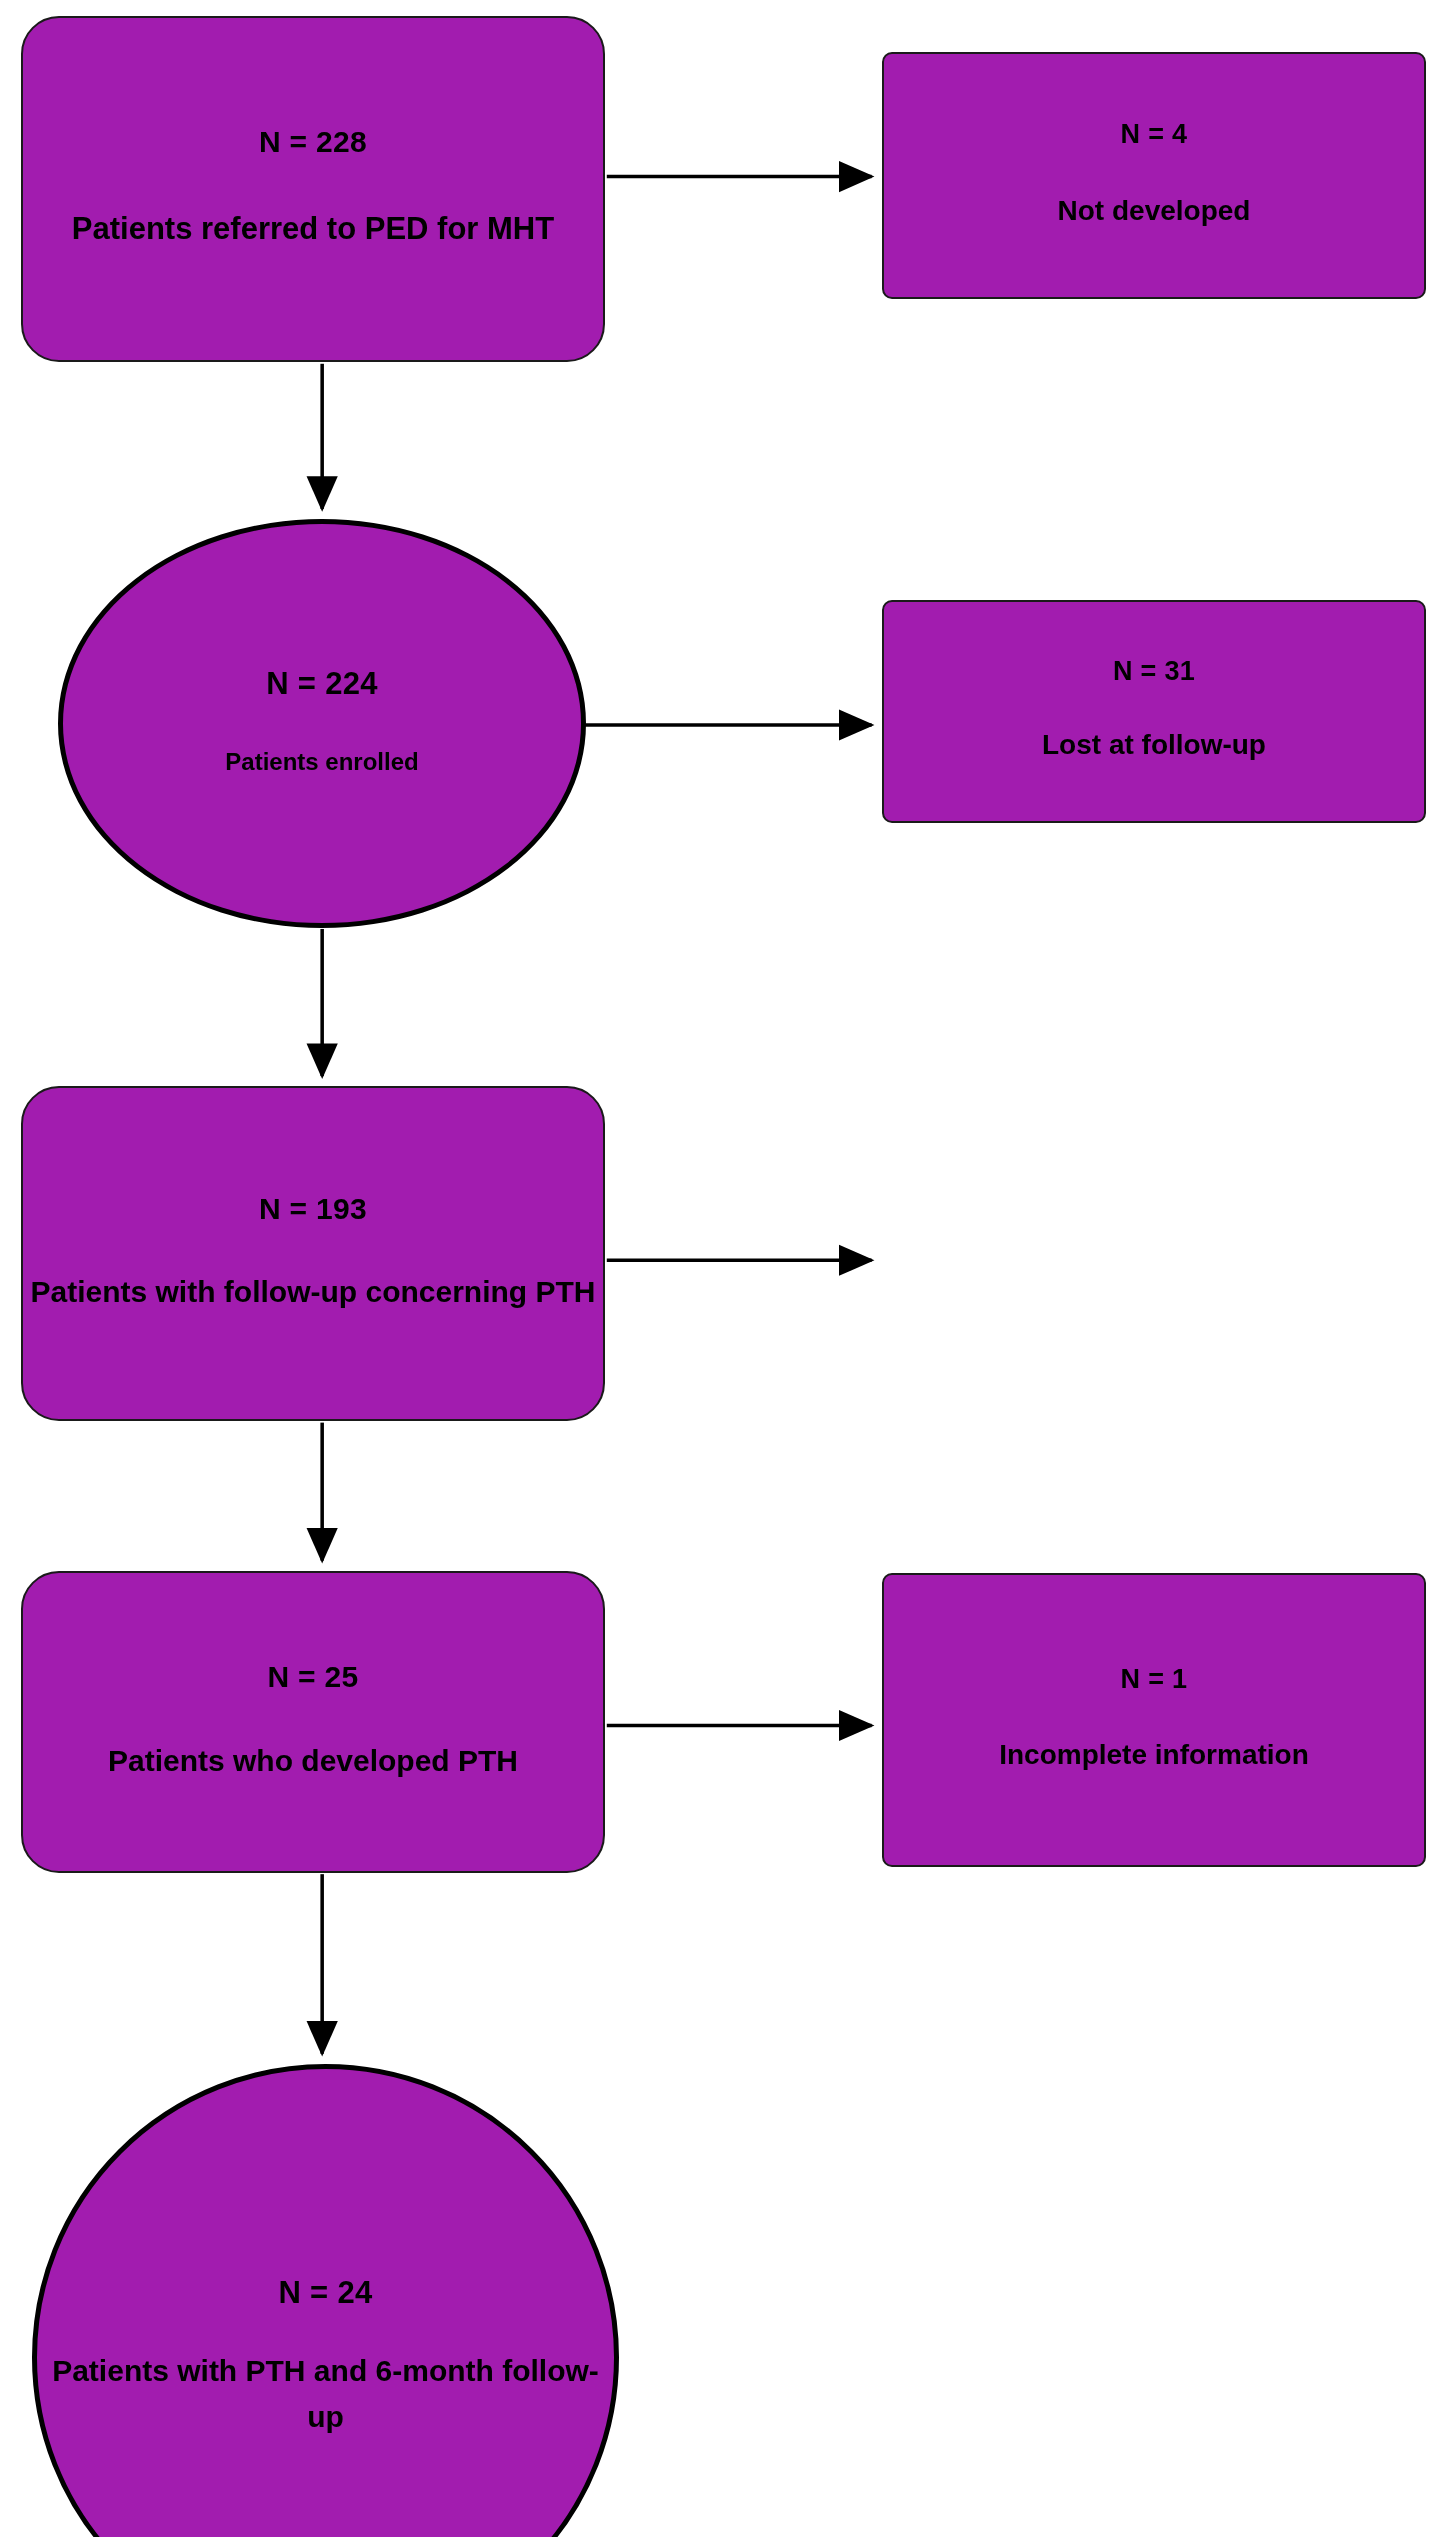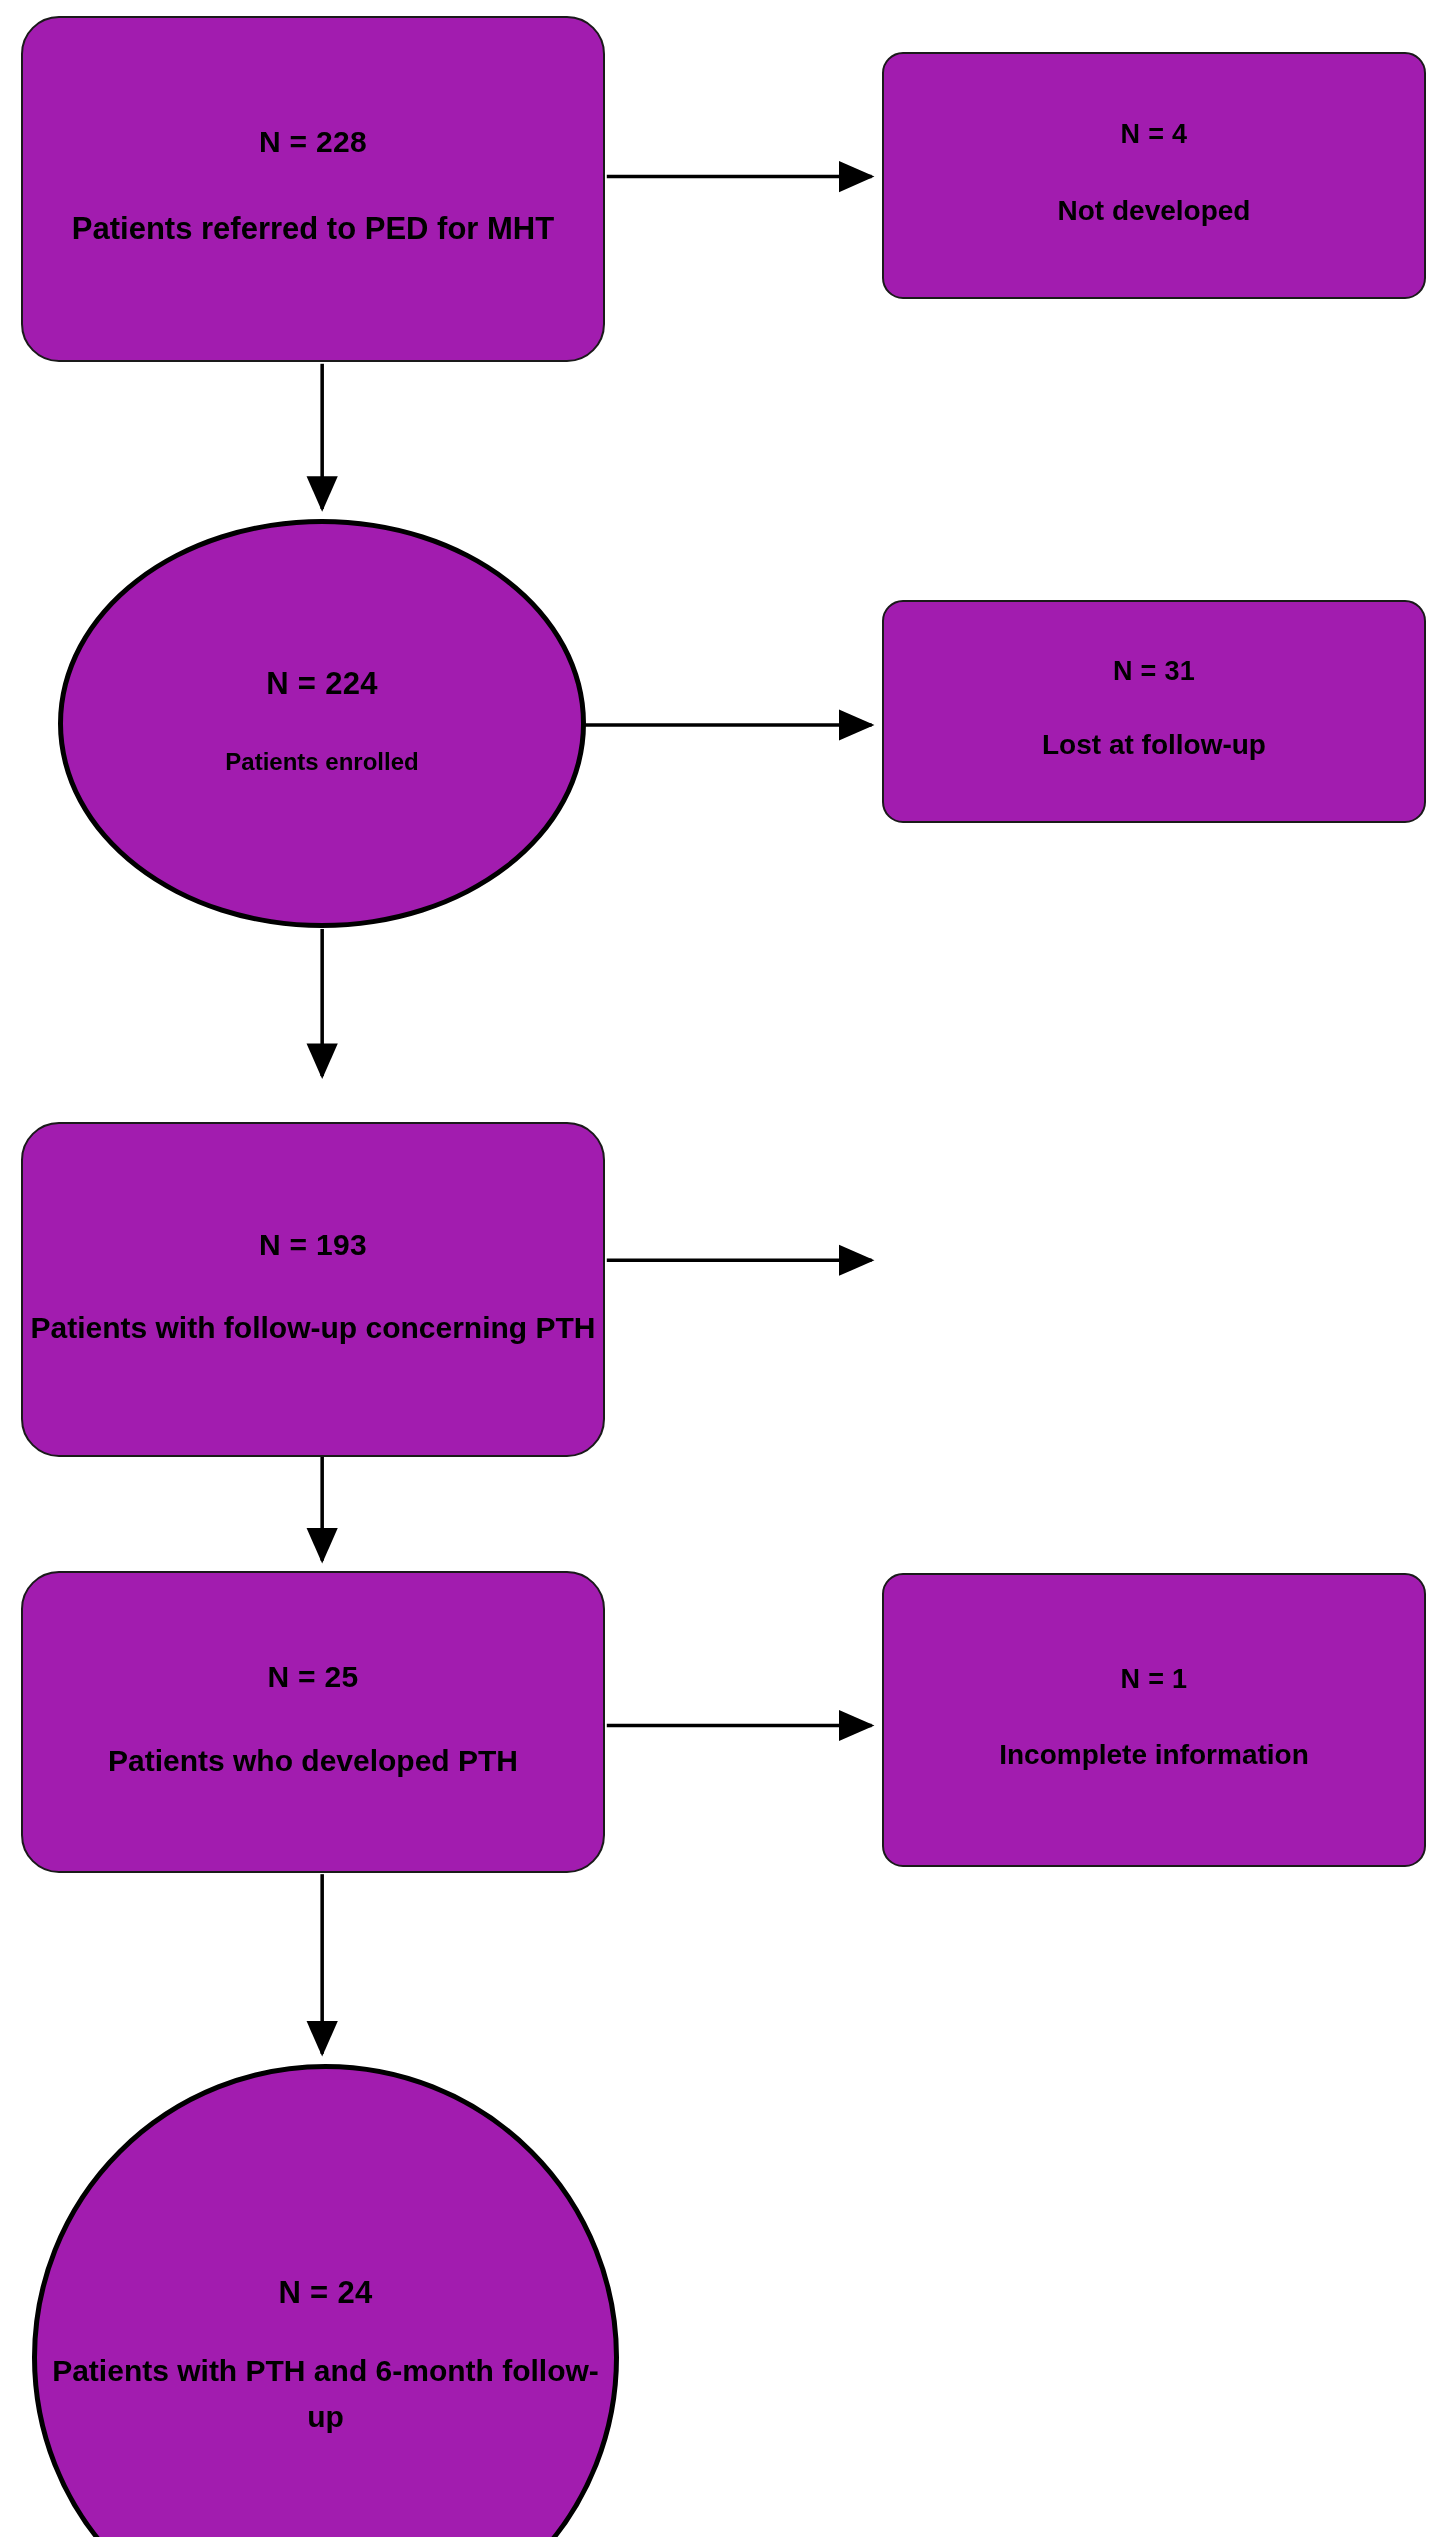"N = 4" .rect.right { border-radius: 21px -> 10px }
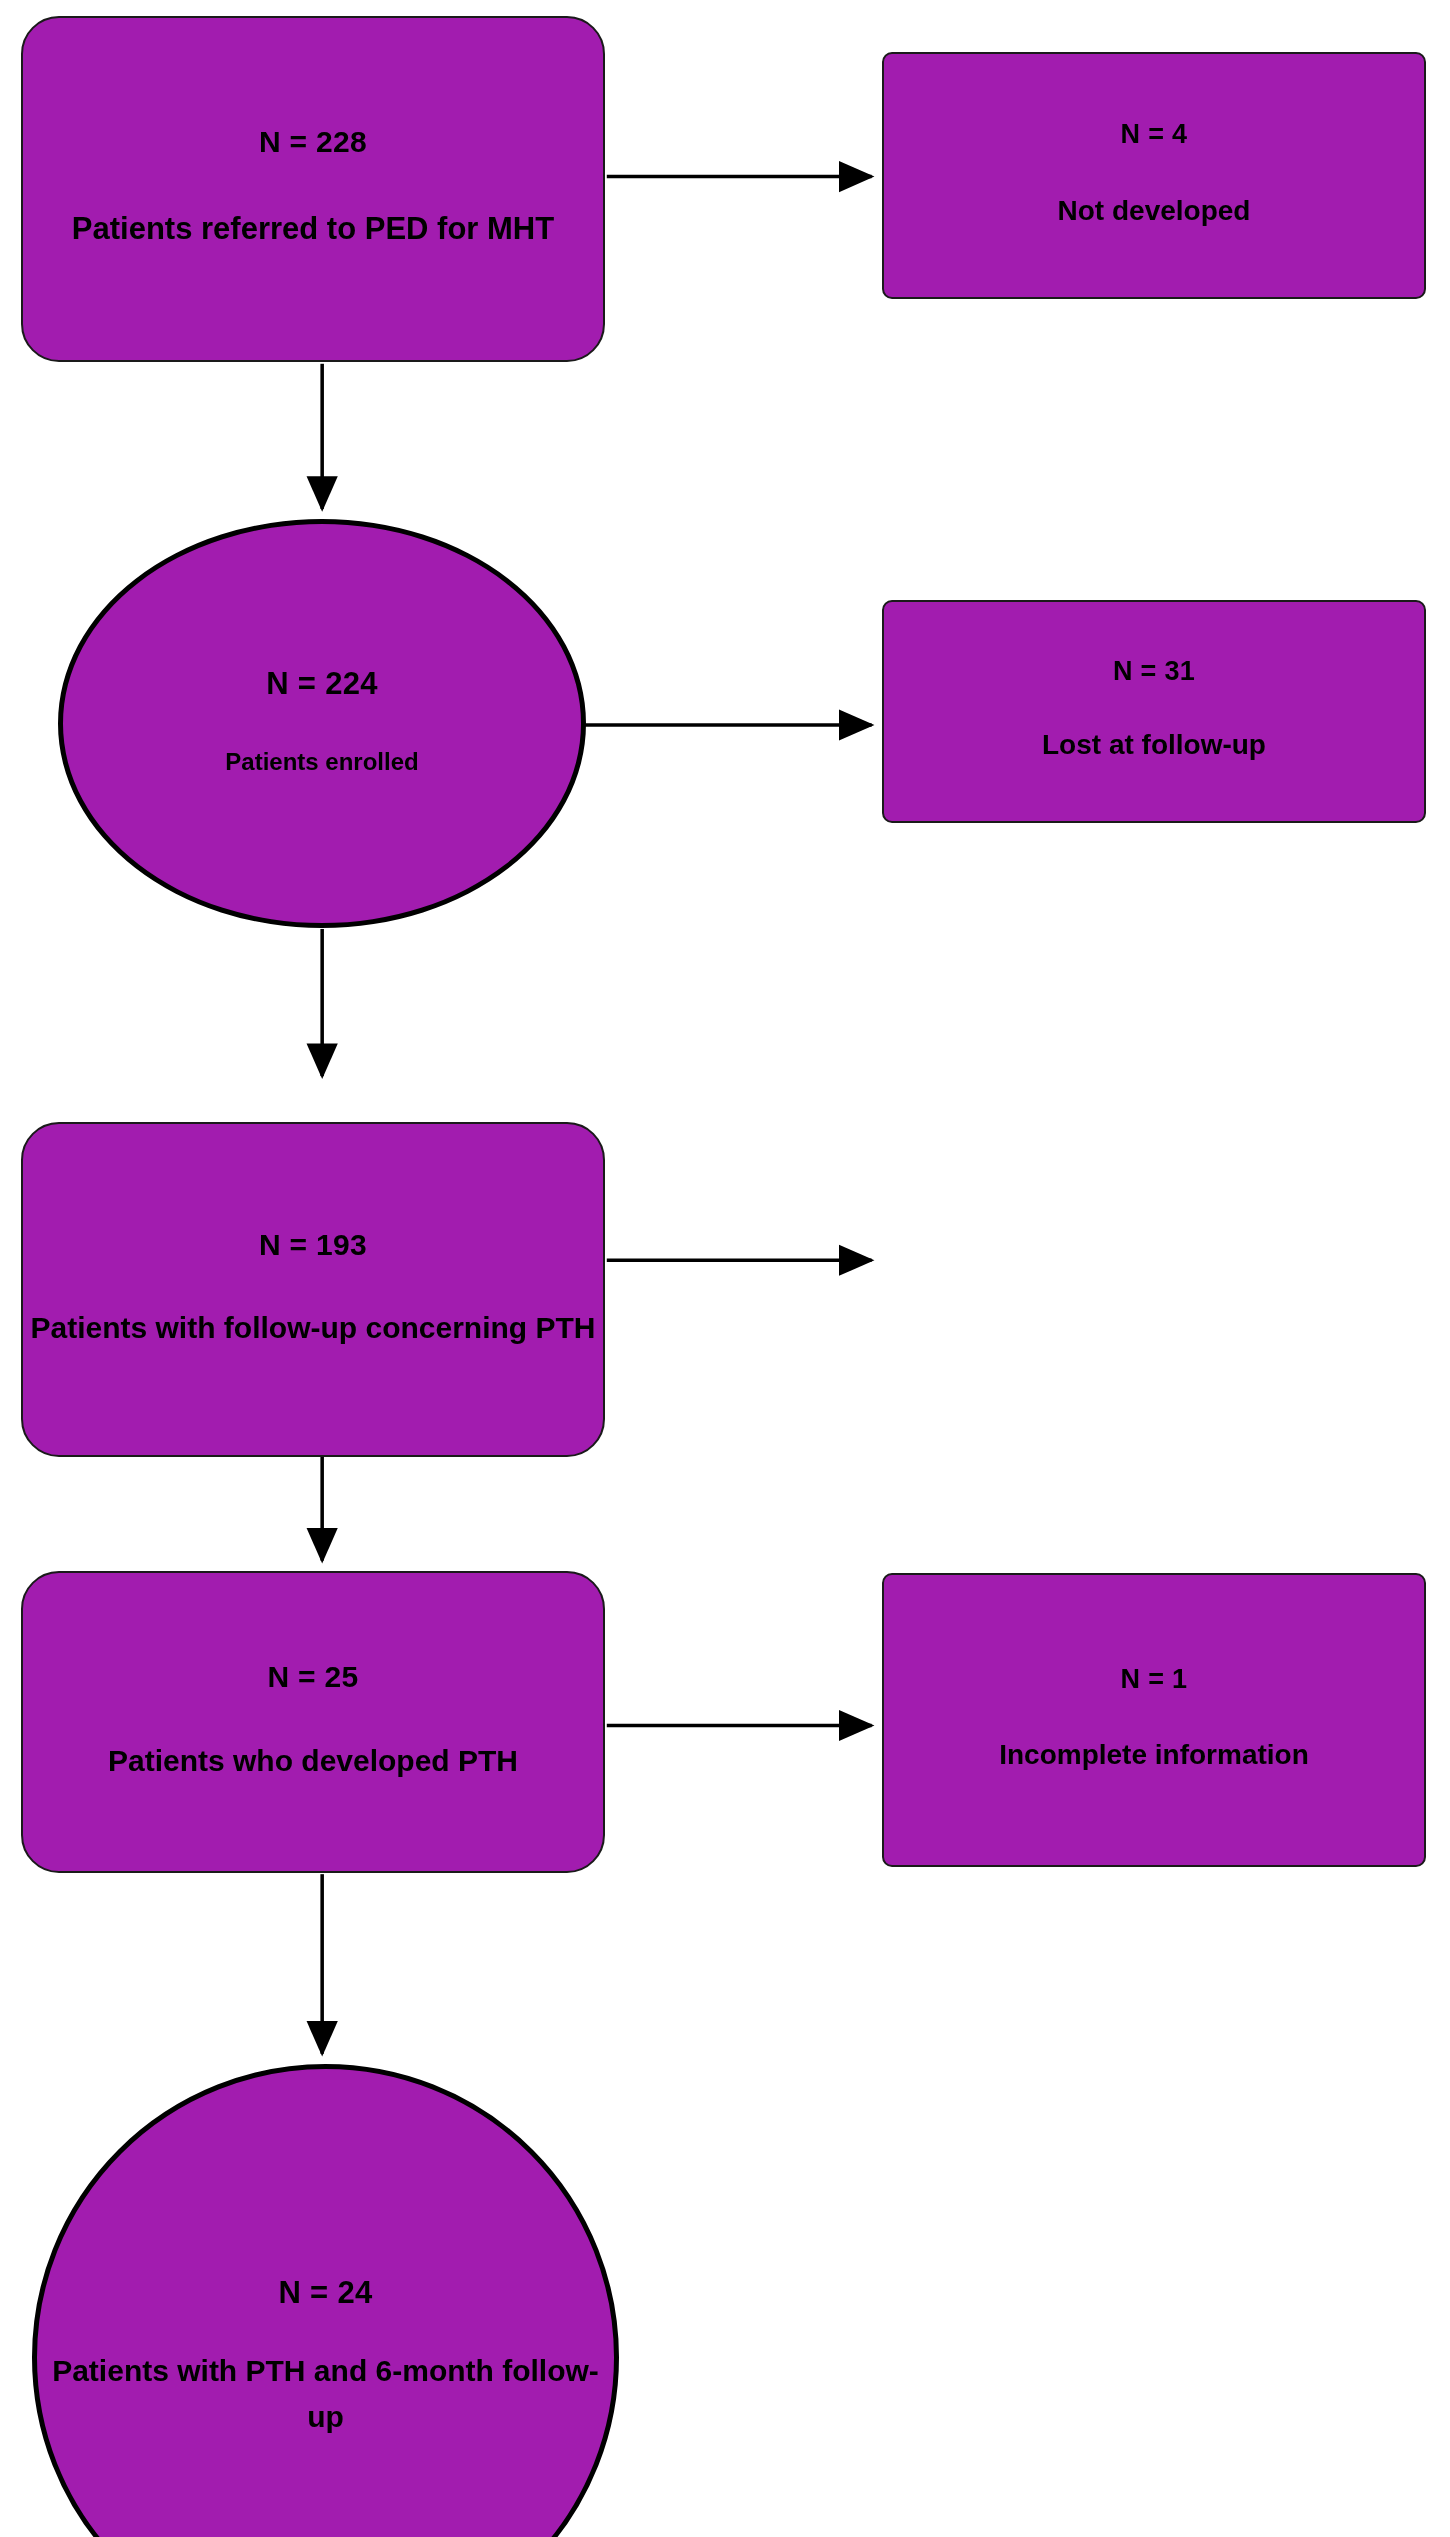"N = 193" #n-followup { top: 1122px -> 1086px }
